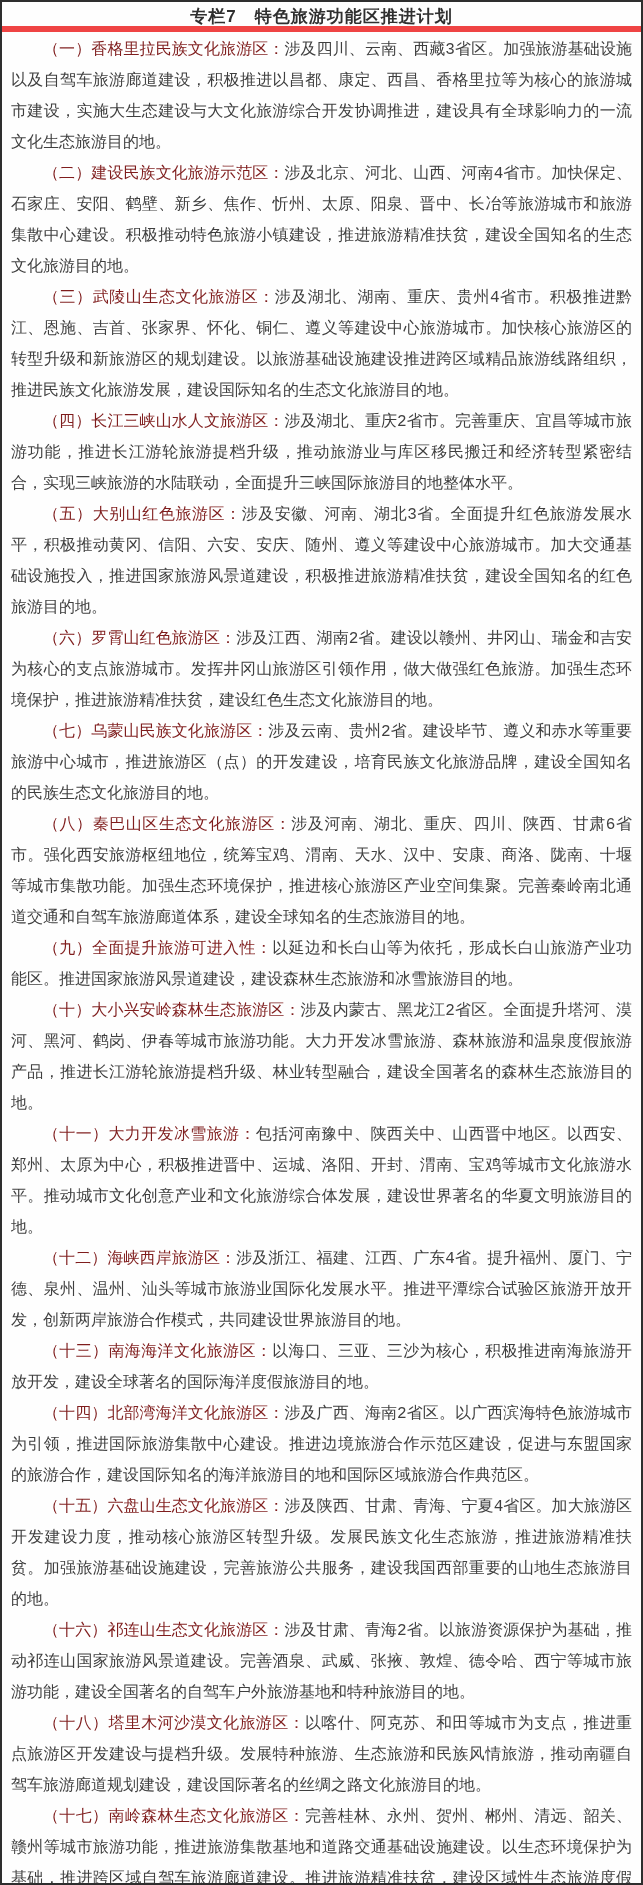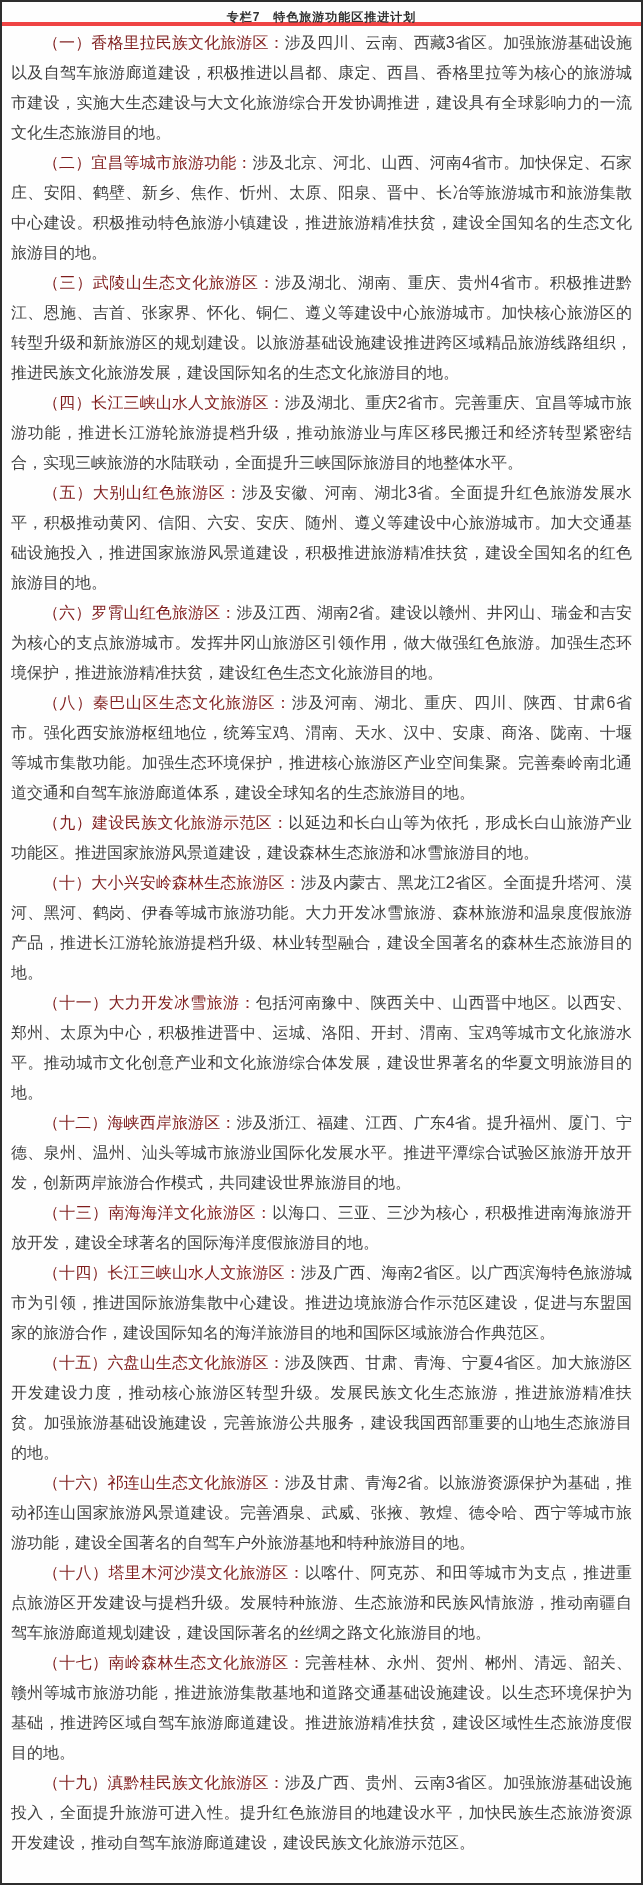"专栏7 特色旅游功能区推进计划" .panel-title { border-bottom: 4px solid #ef4444 -> 6px solid #ef4444; font-size: 12px -> 17px; height: 24px -> 30px }
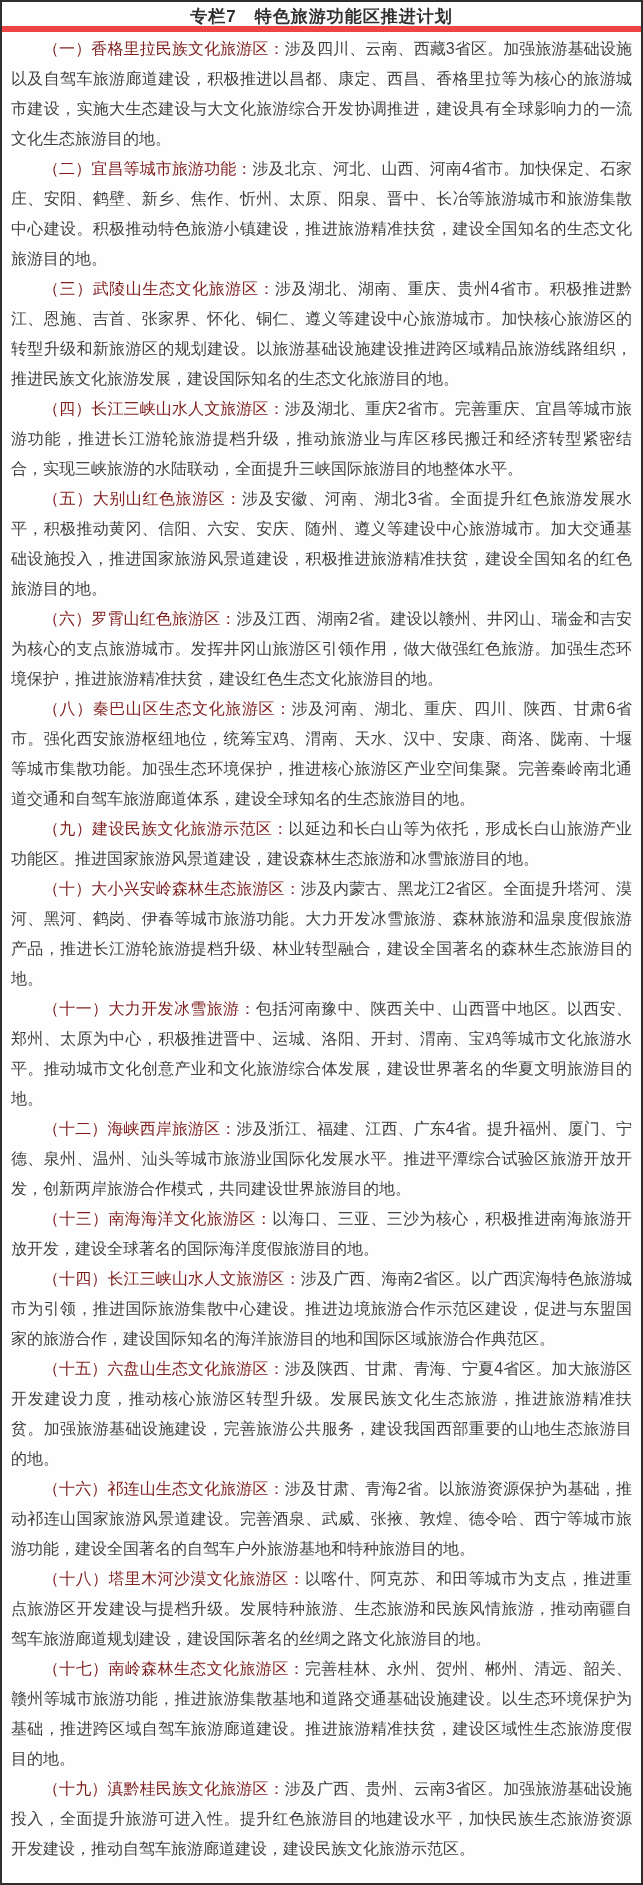"涉及四川、云南、西藏3省区。加强旅游基础设施以及自驾车旅游廊道建设，积极推进以昌" p.item .text { font-family: none -> Liberation Mono, monospace }
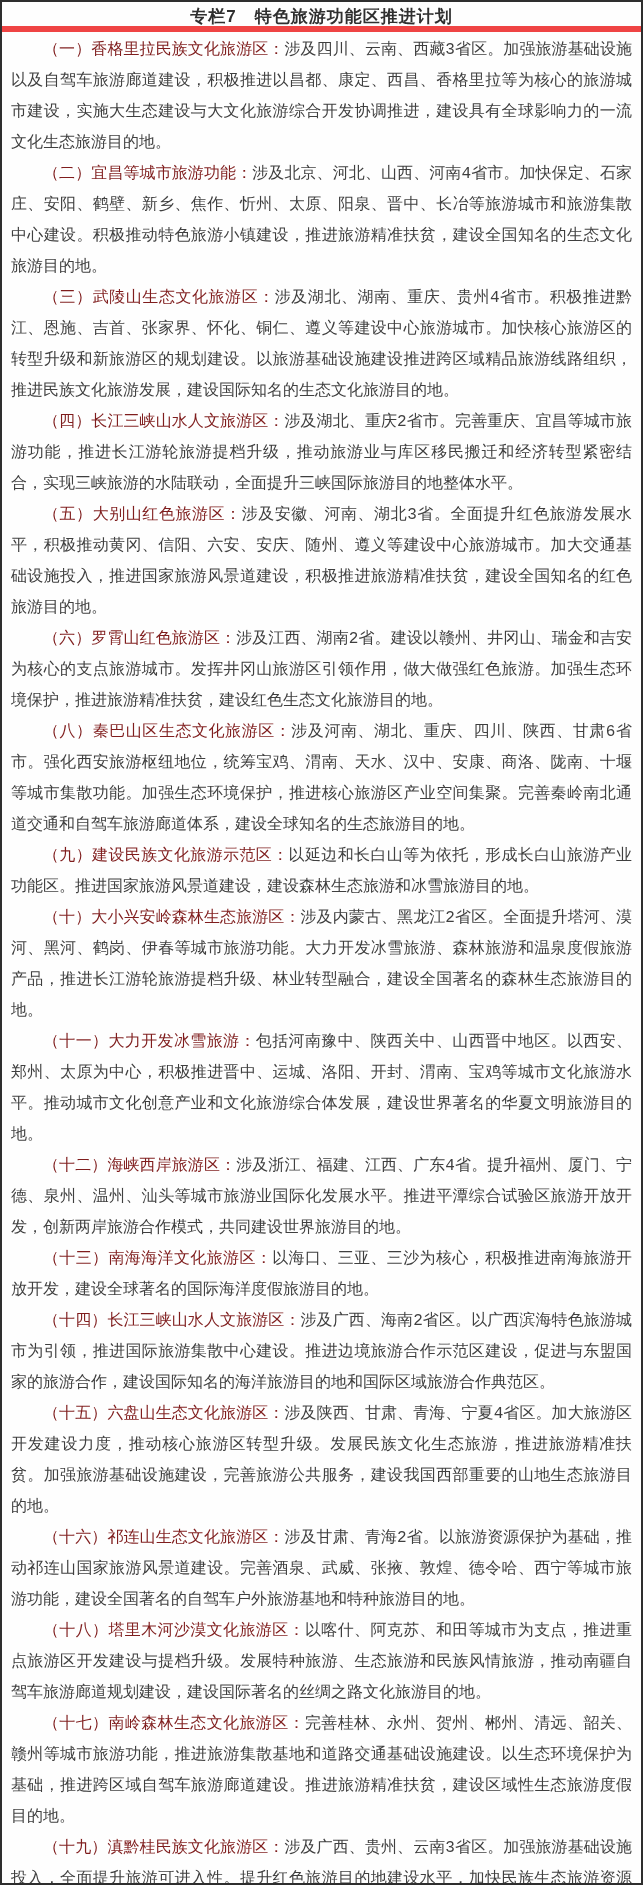"（二）宜昌等城市旅游功能：" span.label { text: 宜昌等城市旅游功能 -> 建设民族文化旅游示范区 }
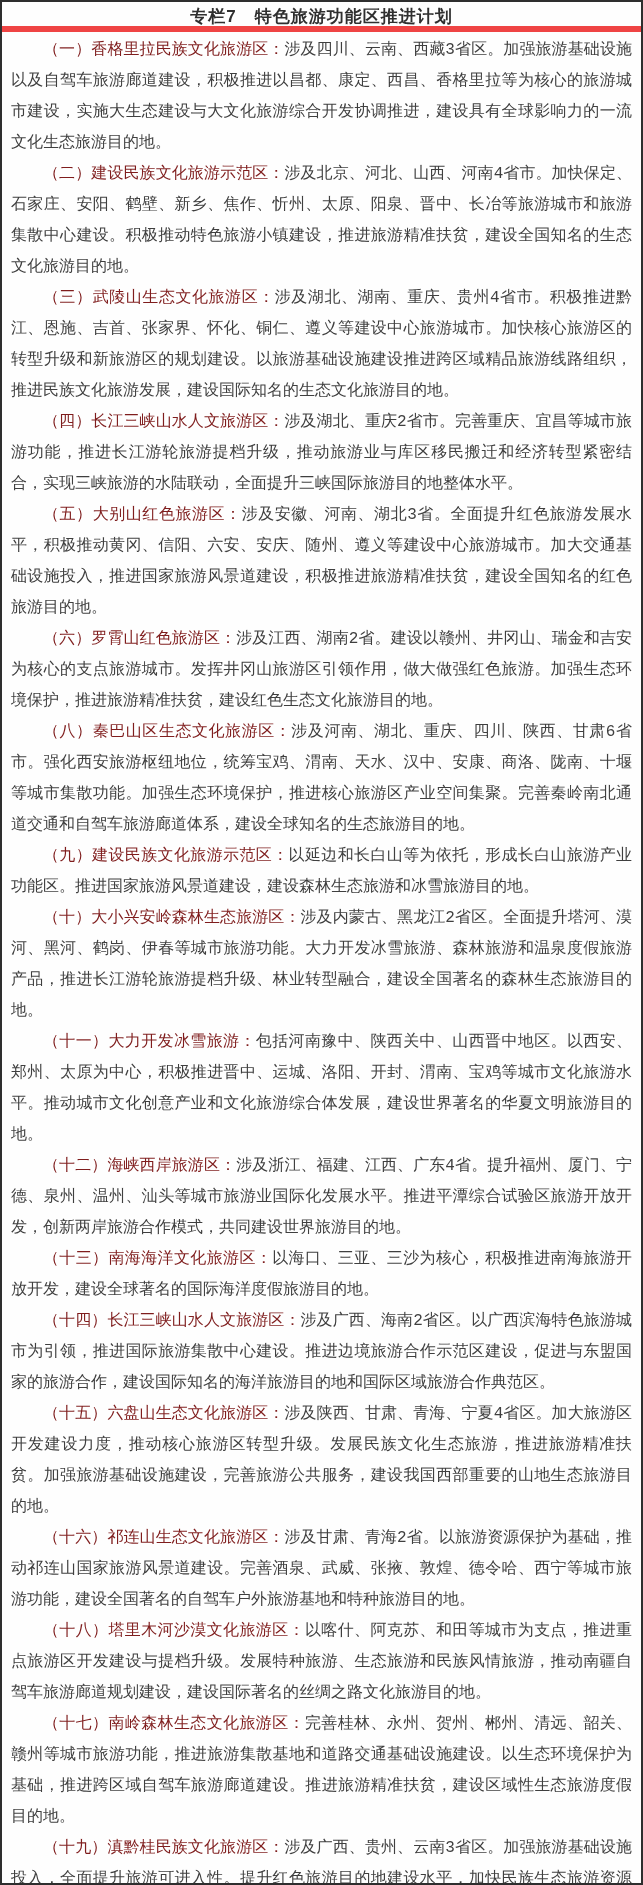"（七）乌蒙山民族文化旅游区：涉及云南、贵州2省。建设毕节、遵义和赤水等重要旅游中" p.item { html: none -> <p><span>（七）乌蒙山民族文化旅游区：</span><span>涉及云南、贵州2省。建设毕节、遵义和赤水等重要旅游中心城市，推进旅游区（点）的开发建设，培育民族文化旅游品牌，建设全国知名的民族生态文化旅游目的地。</span></p> }
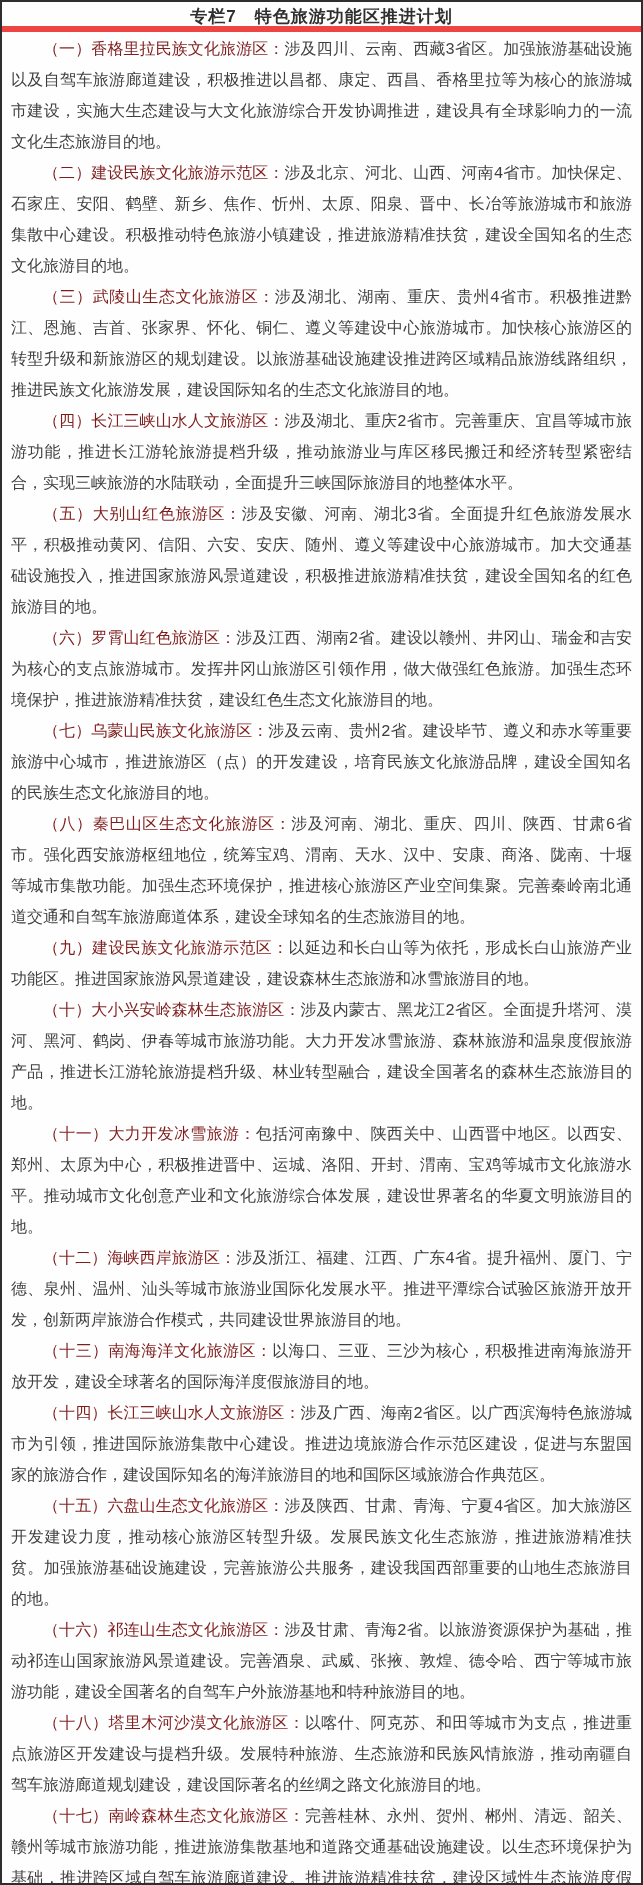"（九）建设民族文化旅游示范区：" span.label { text: 建设民族文化旅游示范区 -> 全面提升旅游可进入性 }
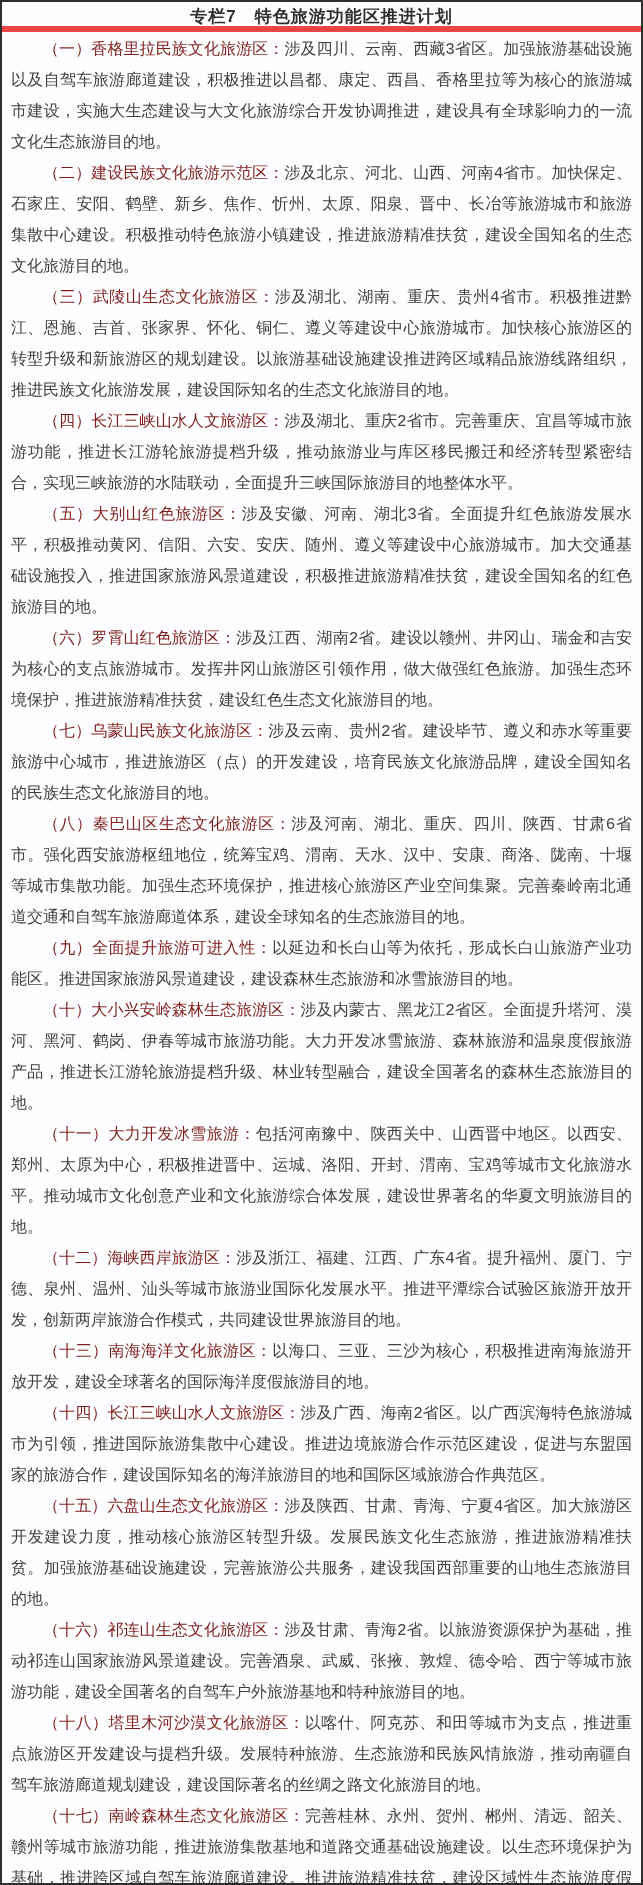"（十四）长江三峡山水人文旅游区：" span.label { text: 长江三峡山水人文 -> 北部湾海洋文化 }
